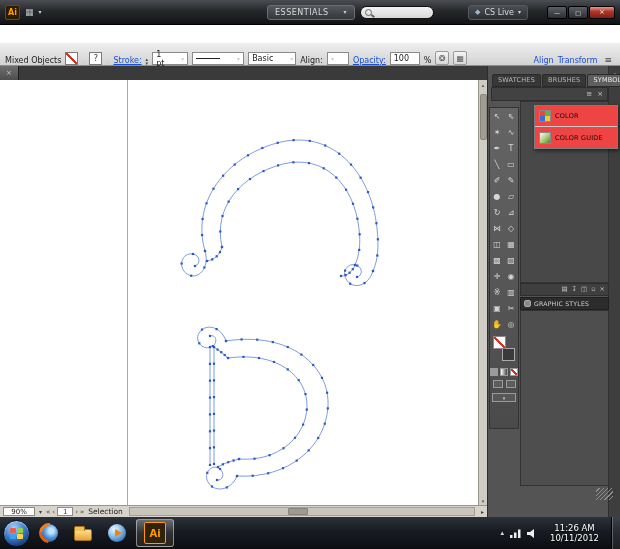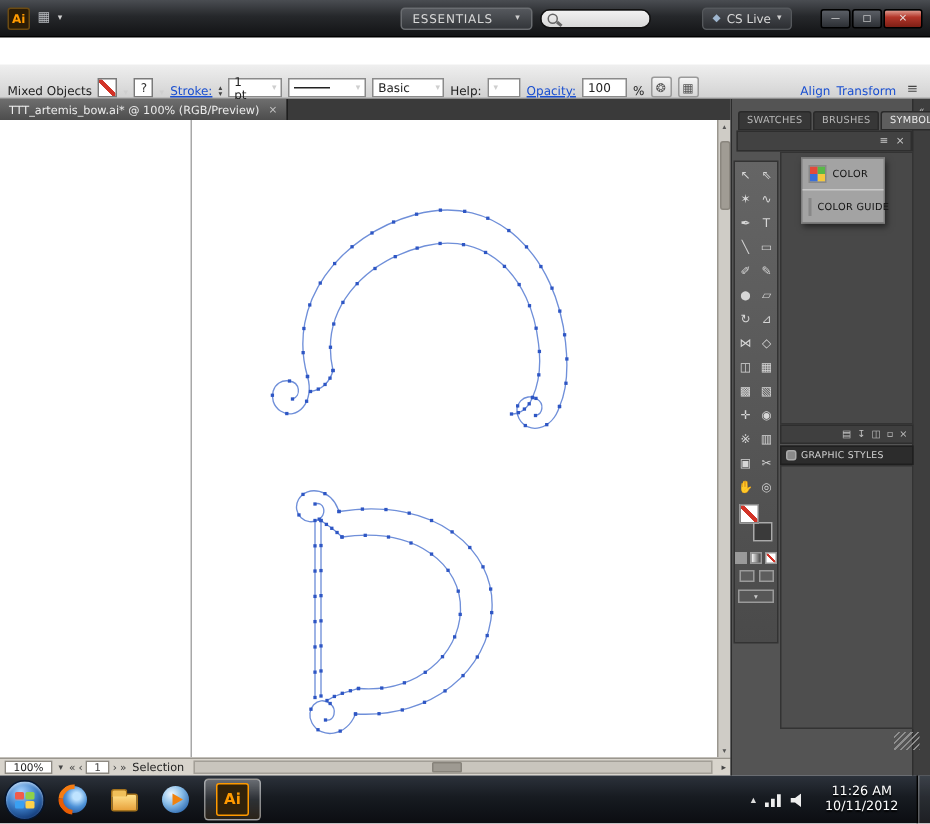"Help:" span.cb-label { text: Help -> Align }
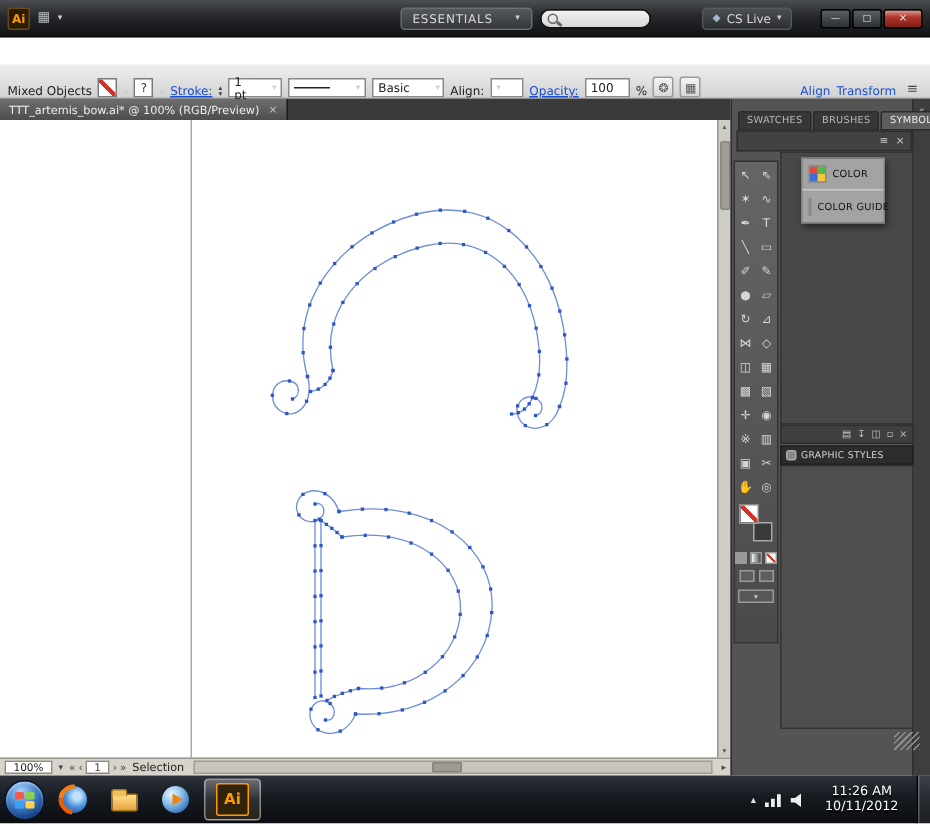"TTT_artemis_bow.ai* @ 100% (RGB/Preview)" span { html: <span>TTT_artemis_bow.ai* @ 100% (RGB/Preview)</span> -> none }
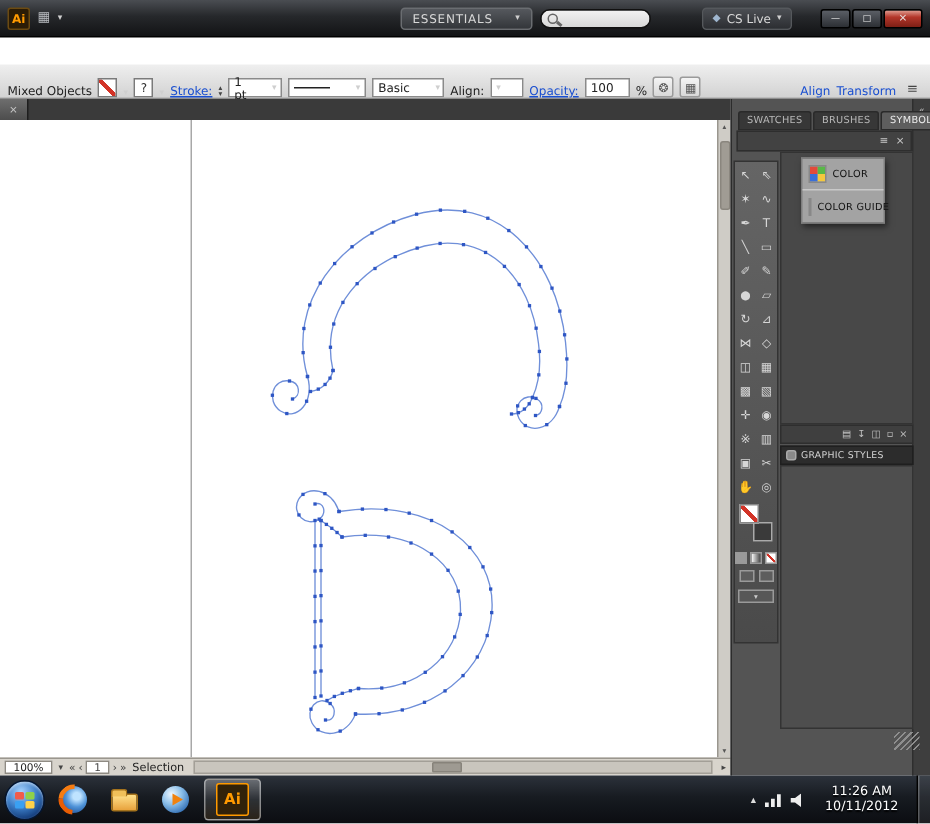"COLOR" .flyout { background: #a3a3a3 -> #ef4444; width: 56px -> 84px }
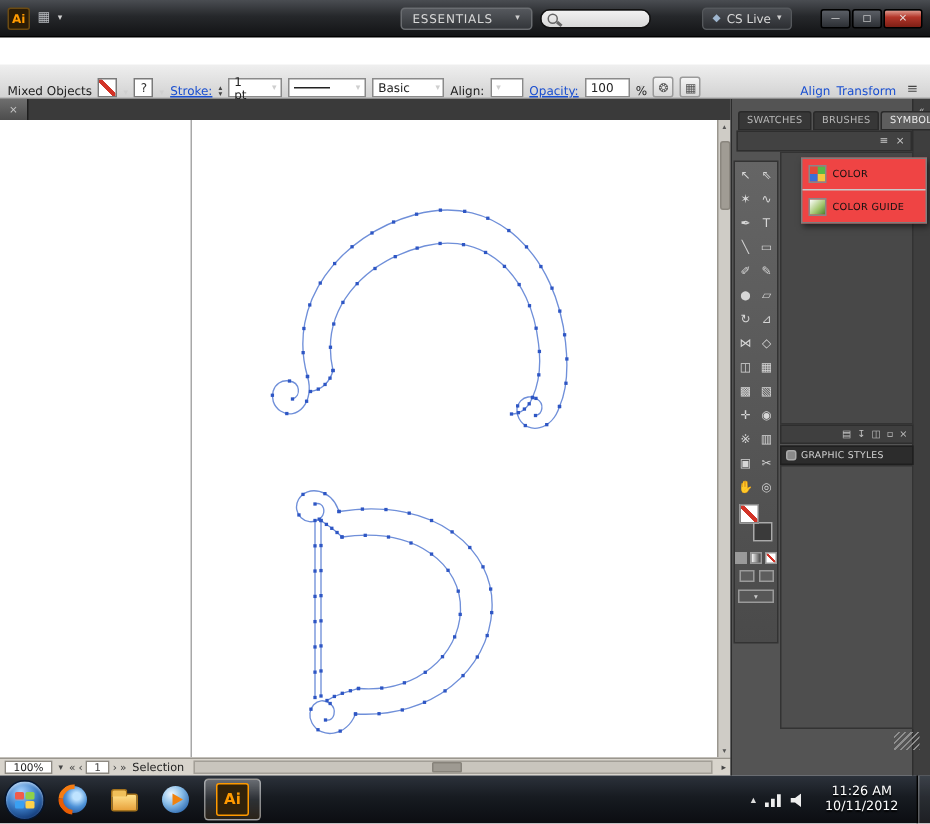"100%" span.sb-box { text: 100% -> 90% }
